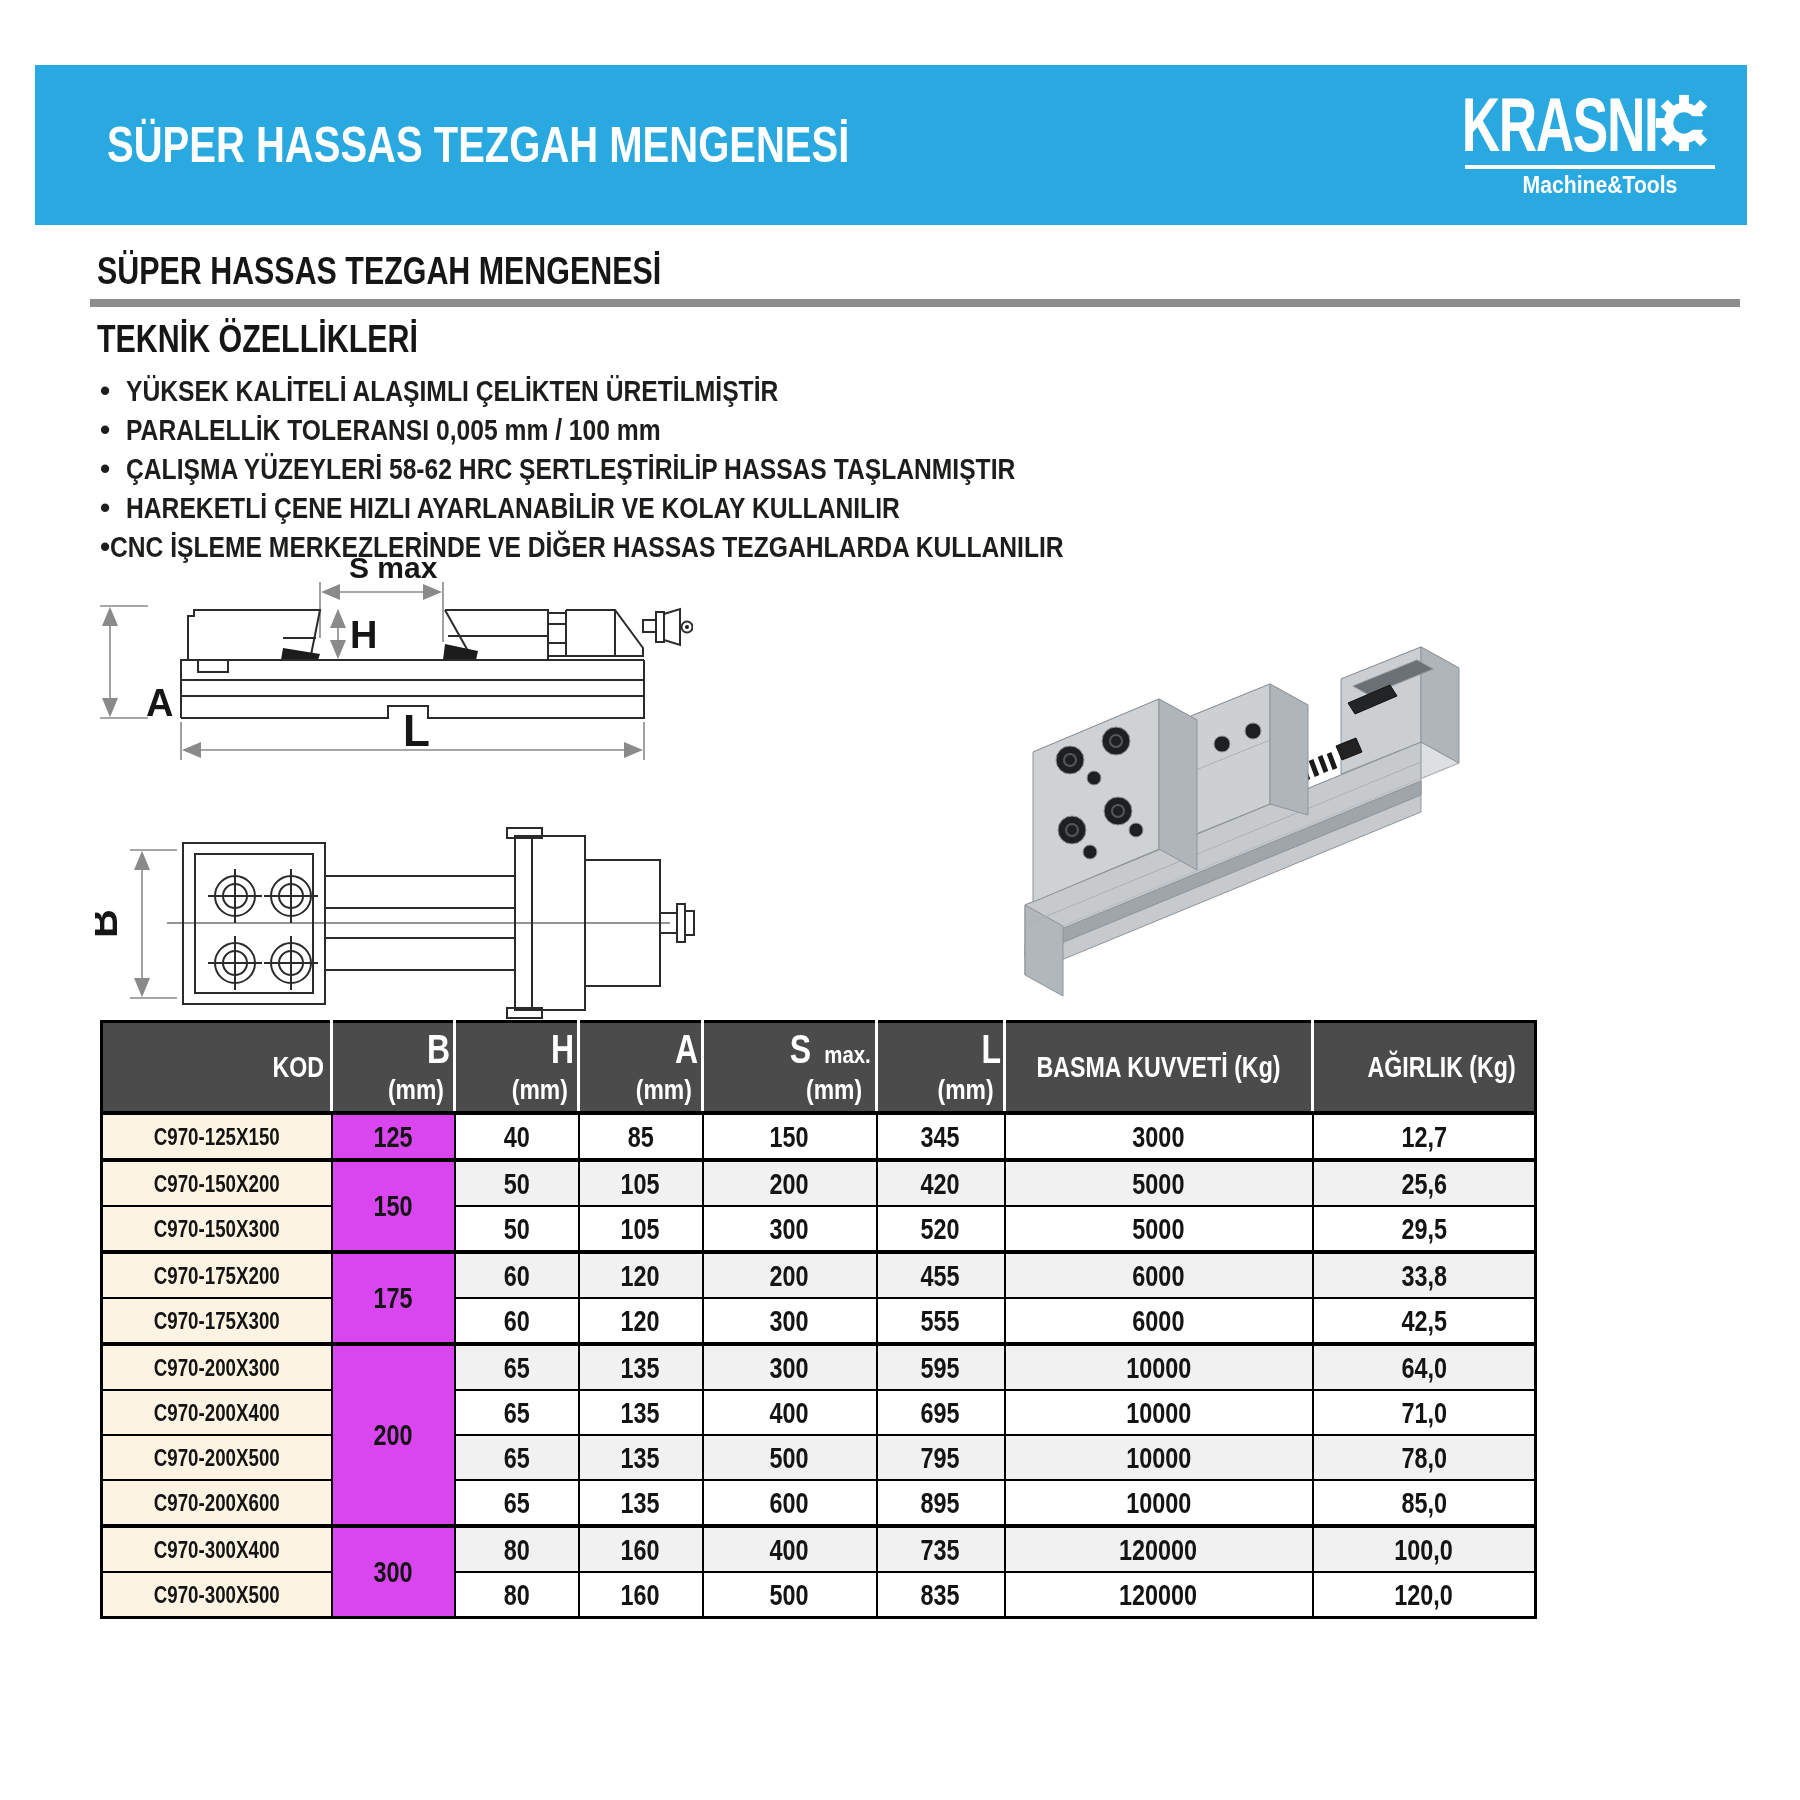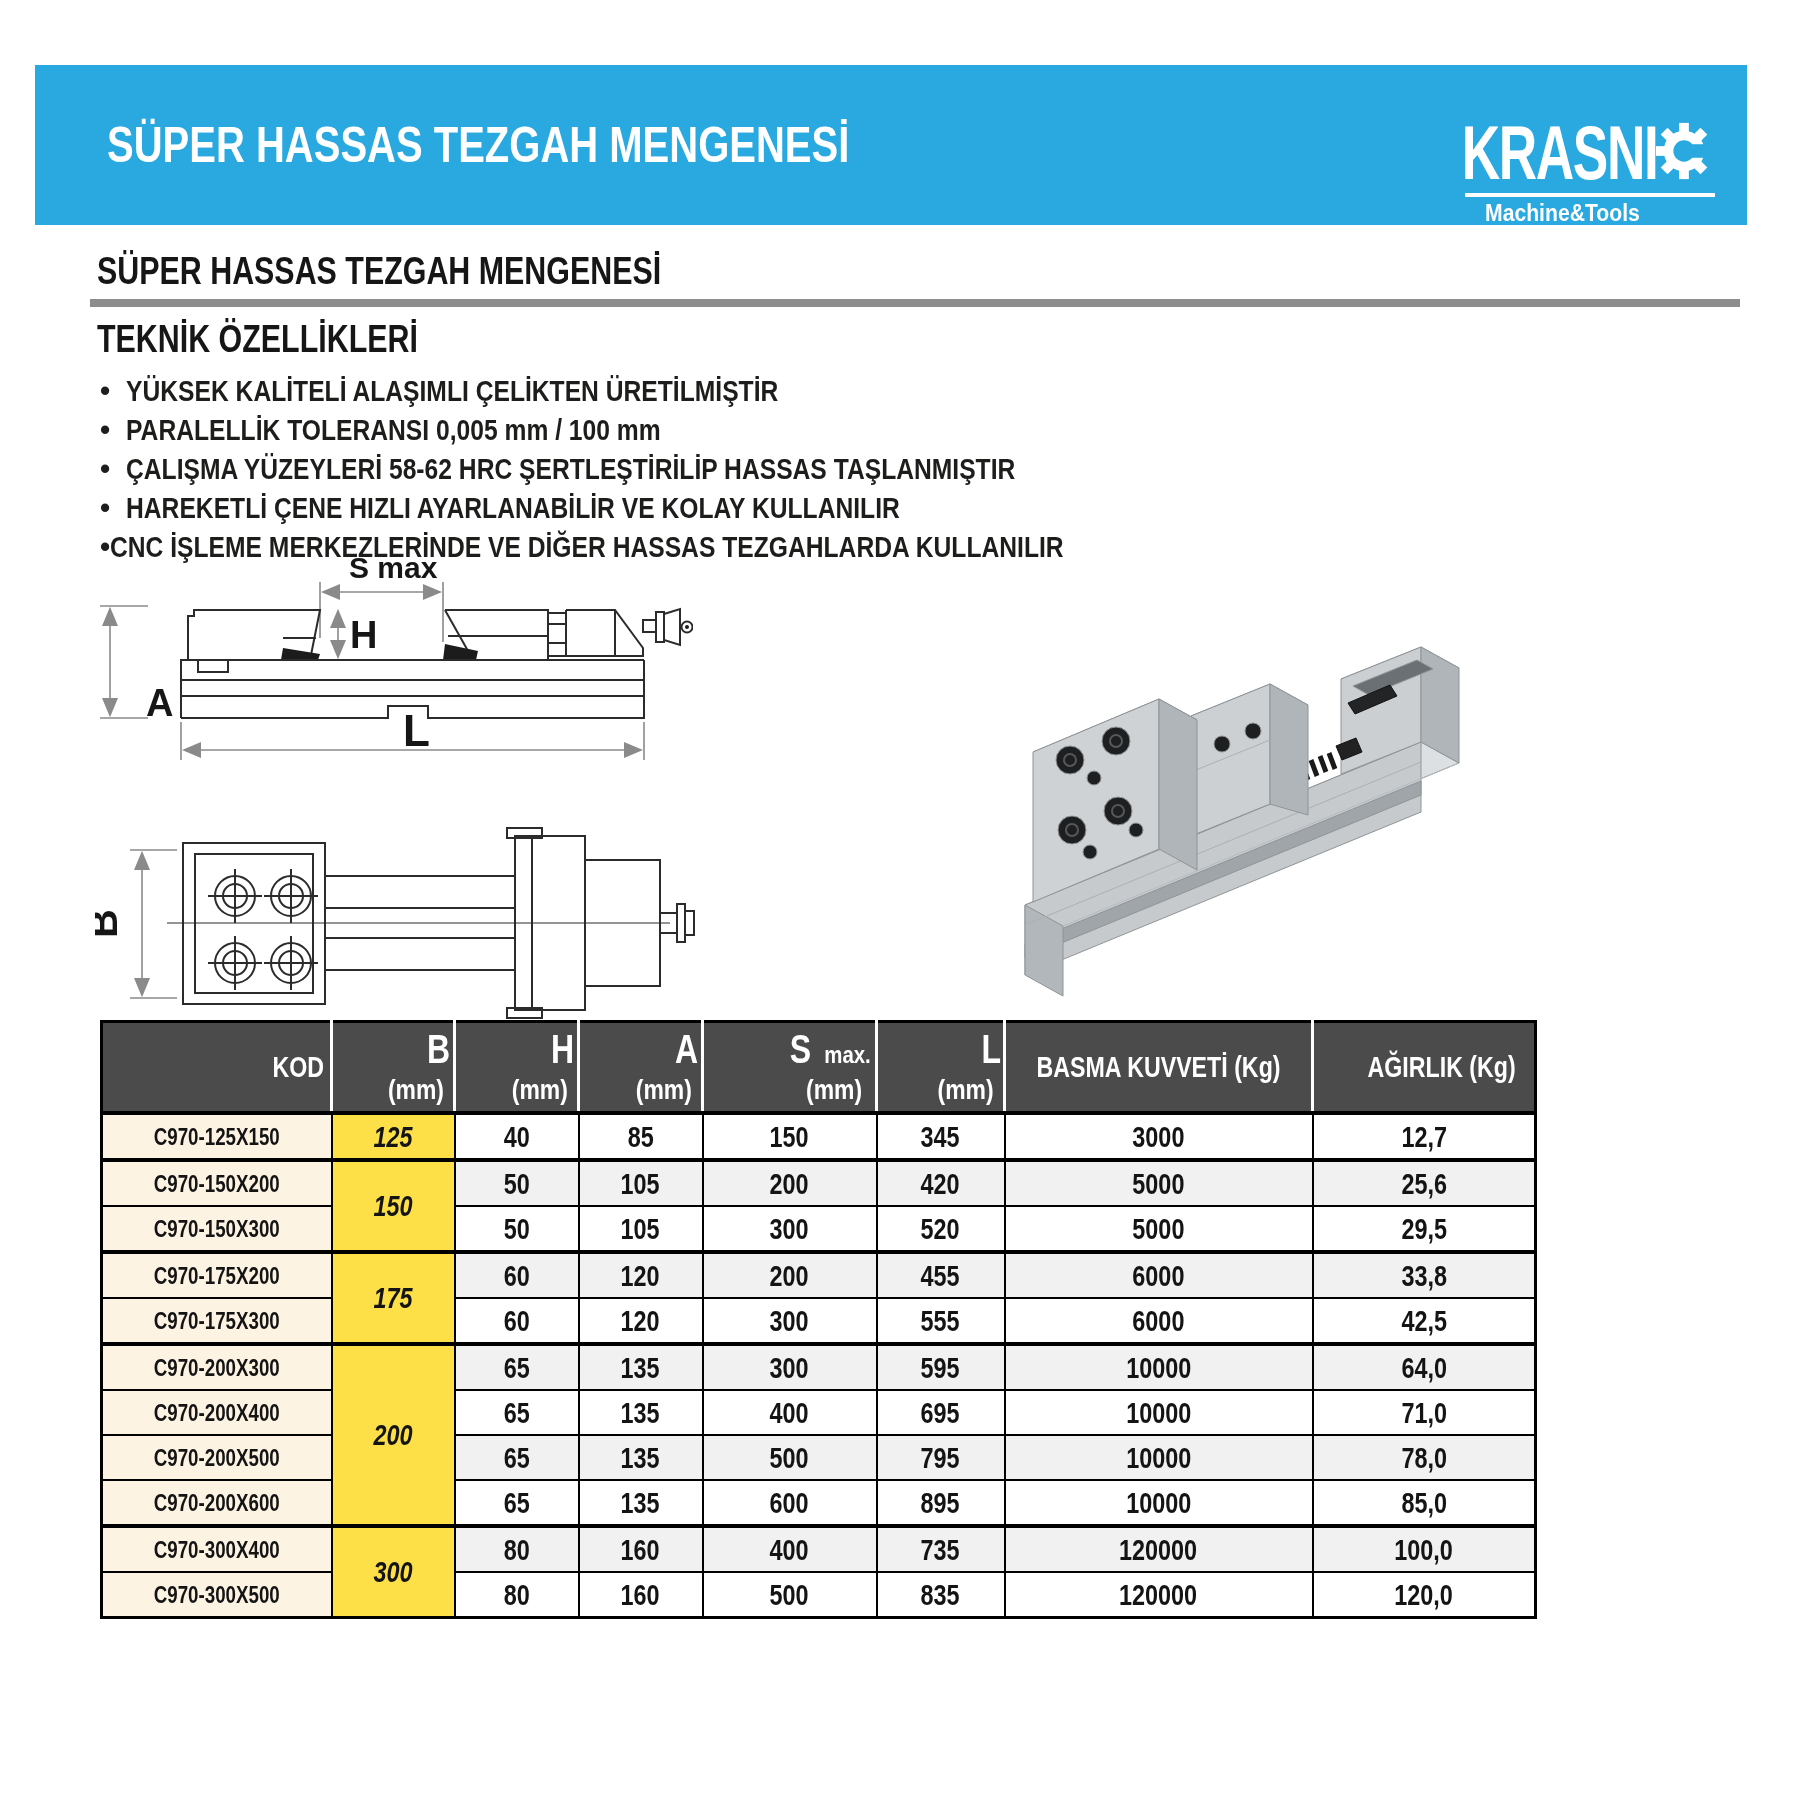"KRASNI" .logo { margin-top: 28px -> none; text-align: left -> center }
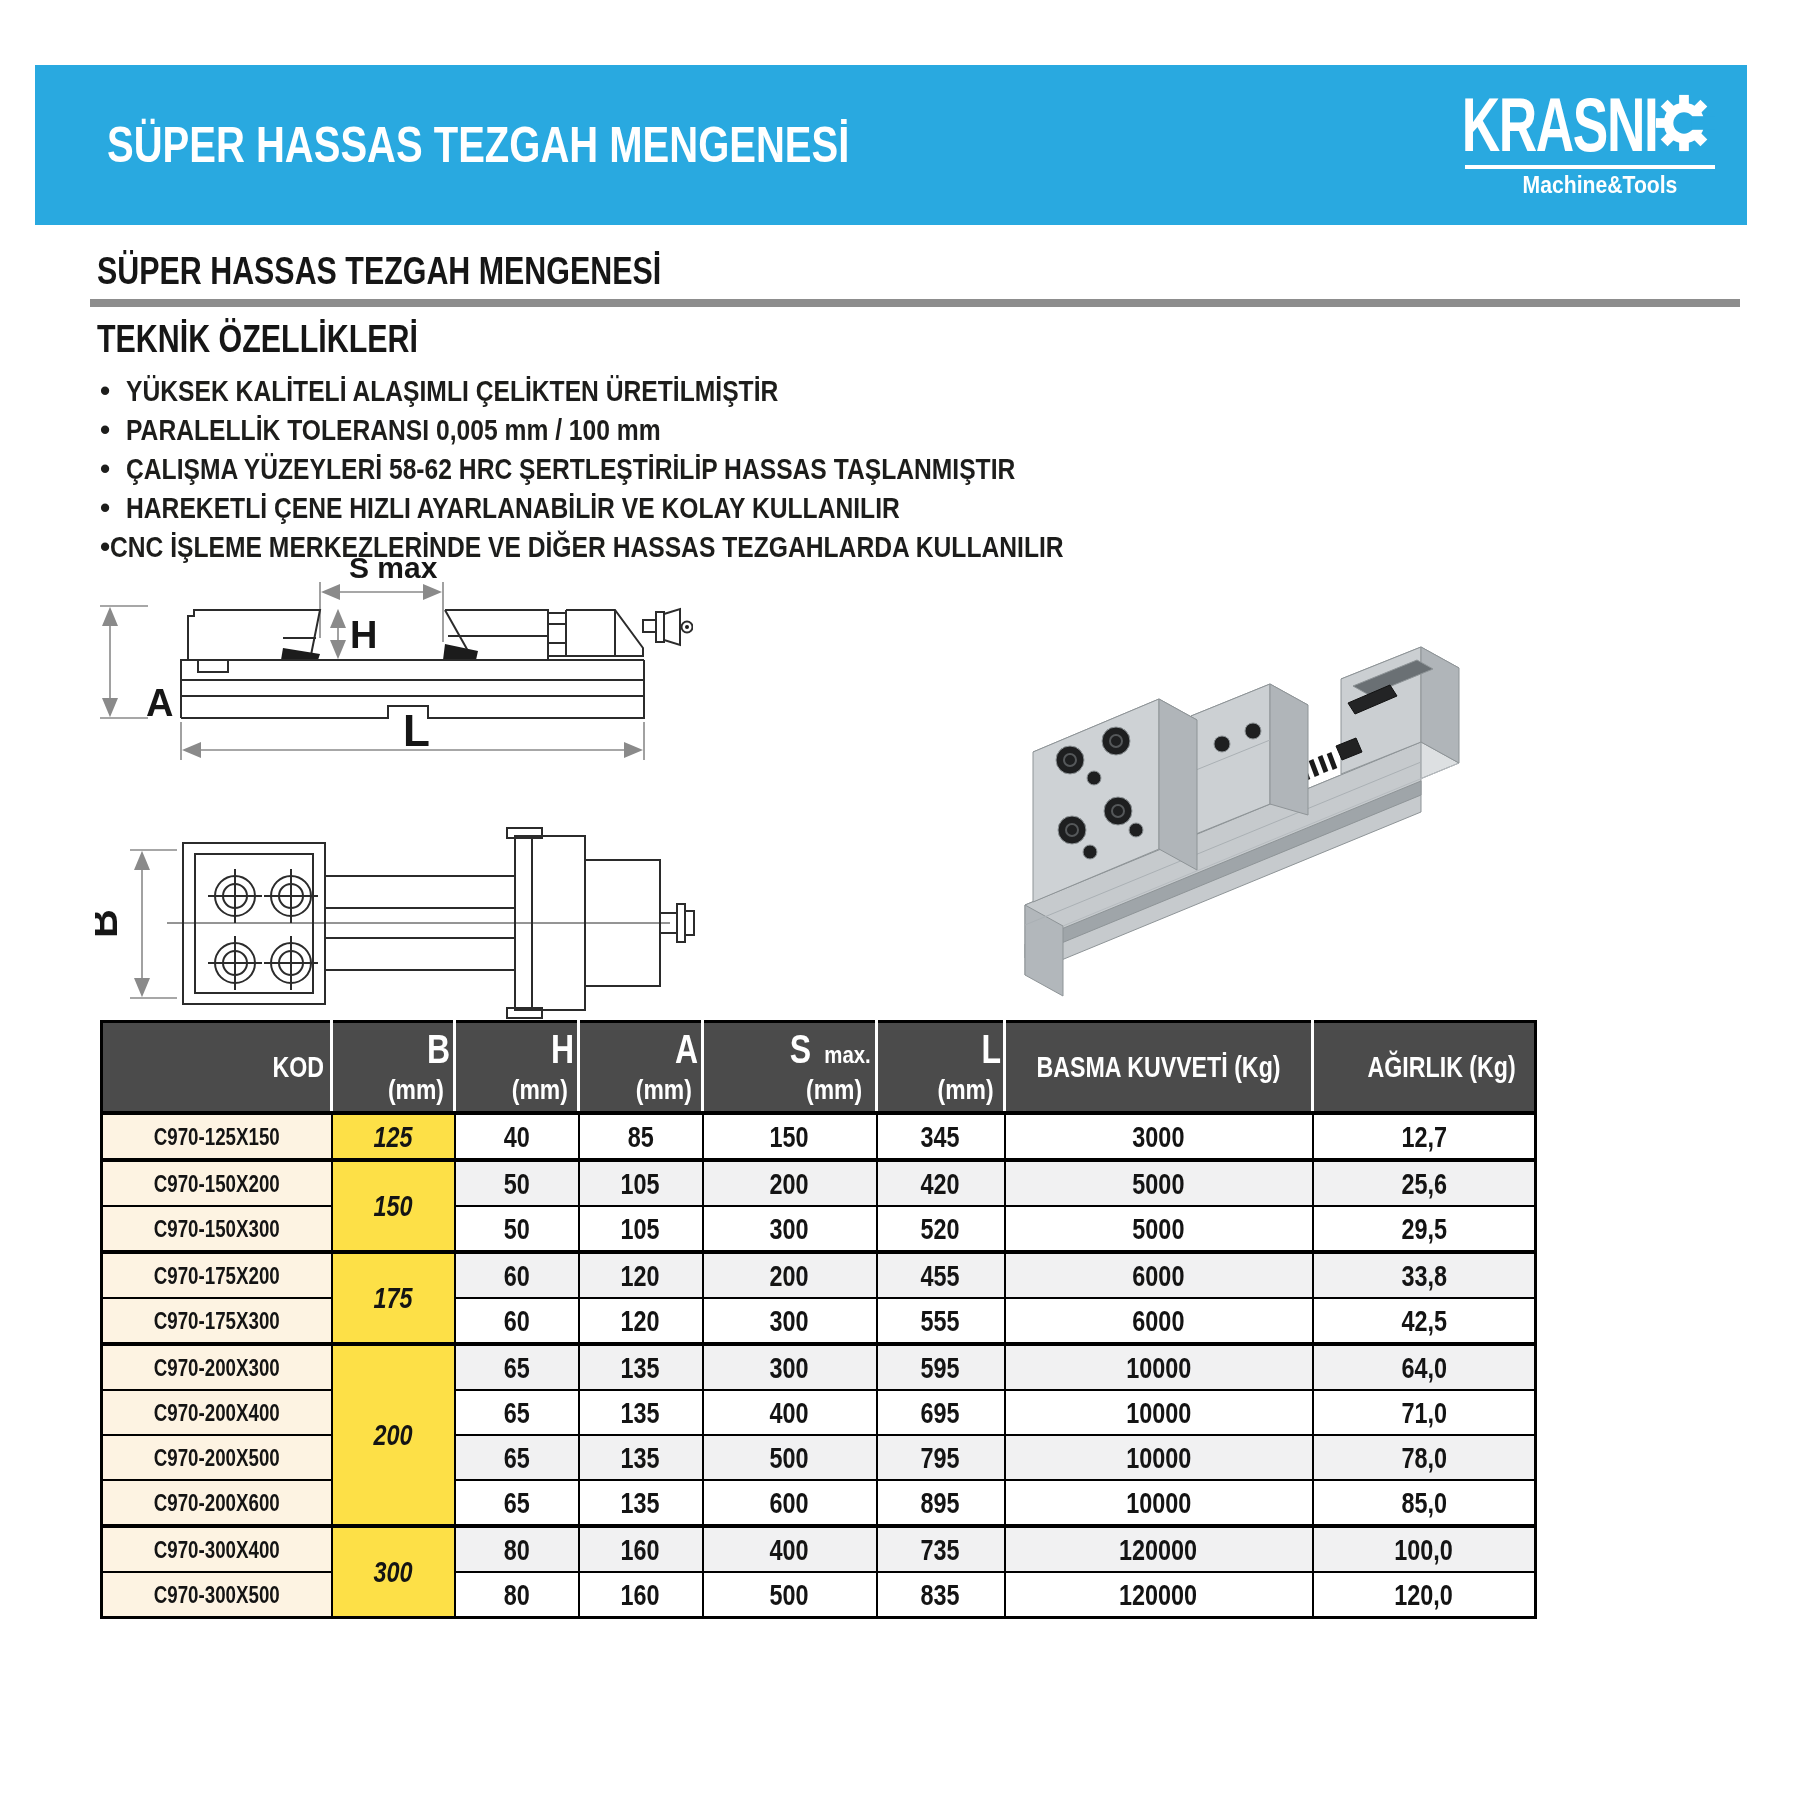"125" td.bcell, tr.stripe td.bcell { background: #fde047 -> #d946ef; font-style: italic -> none }
